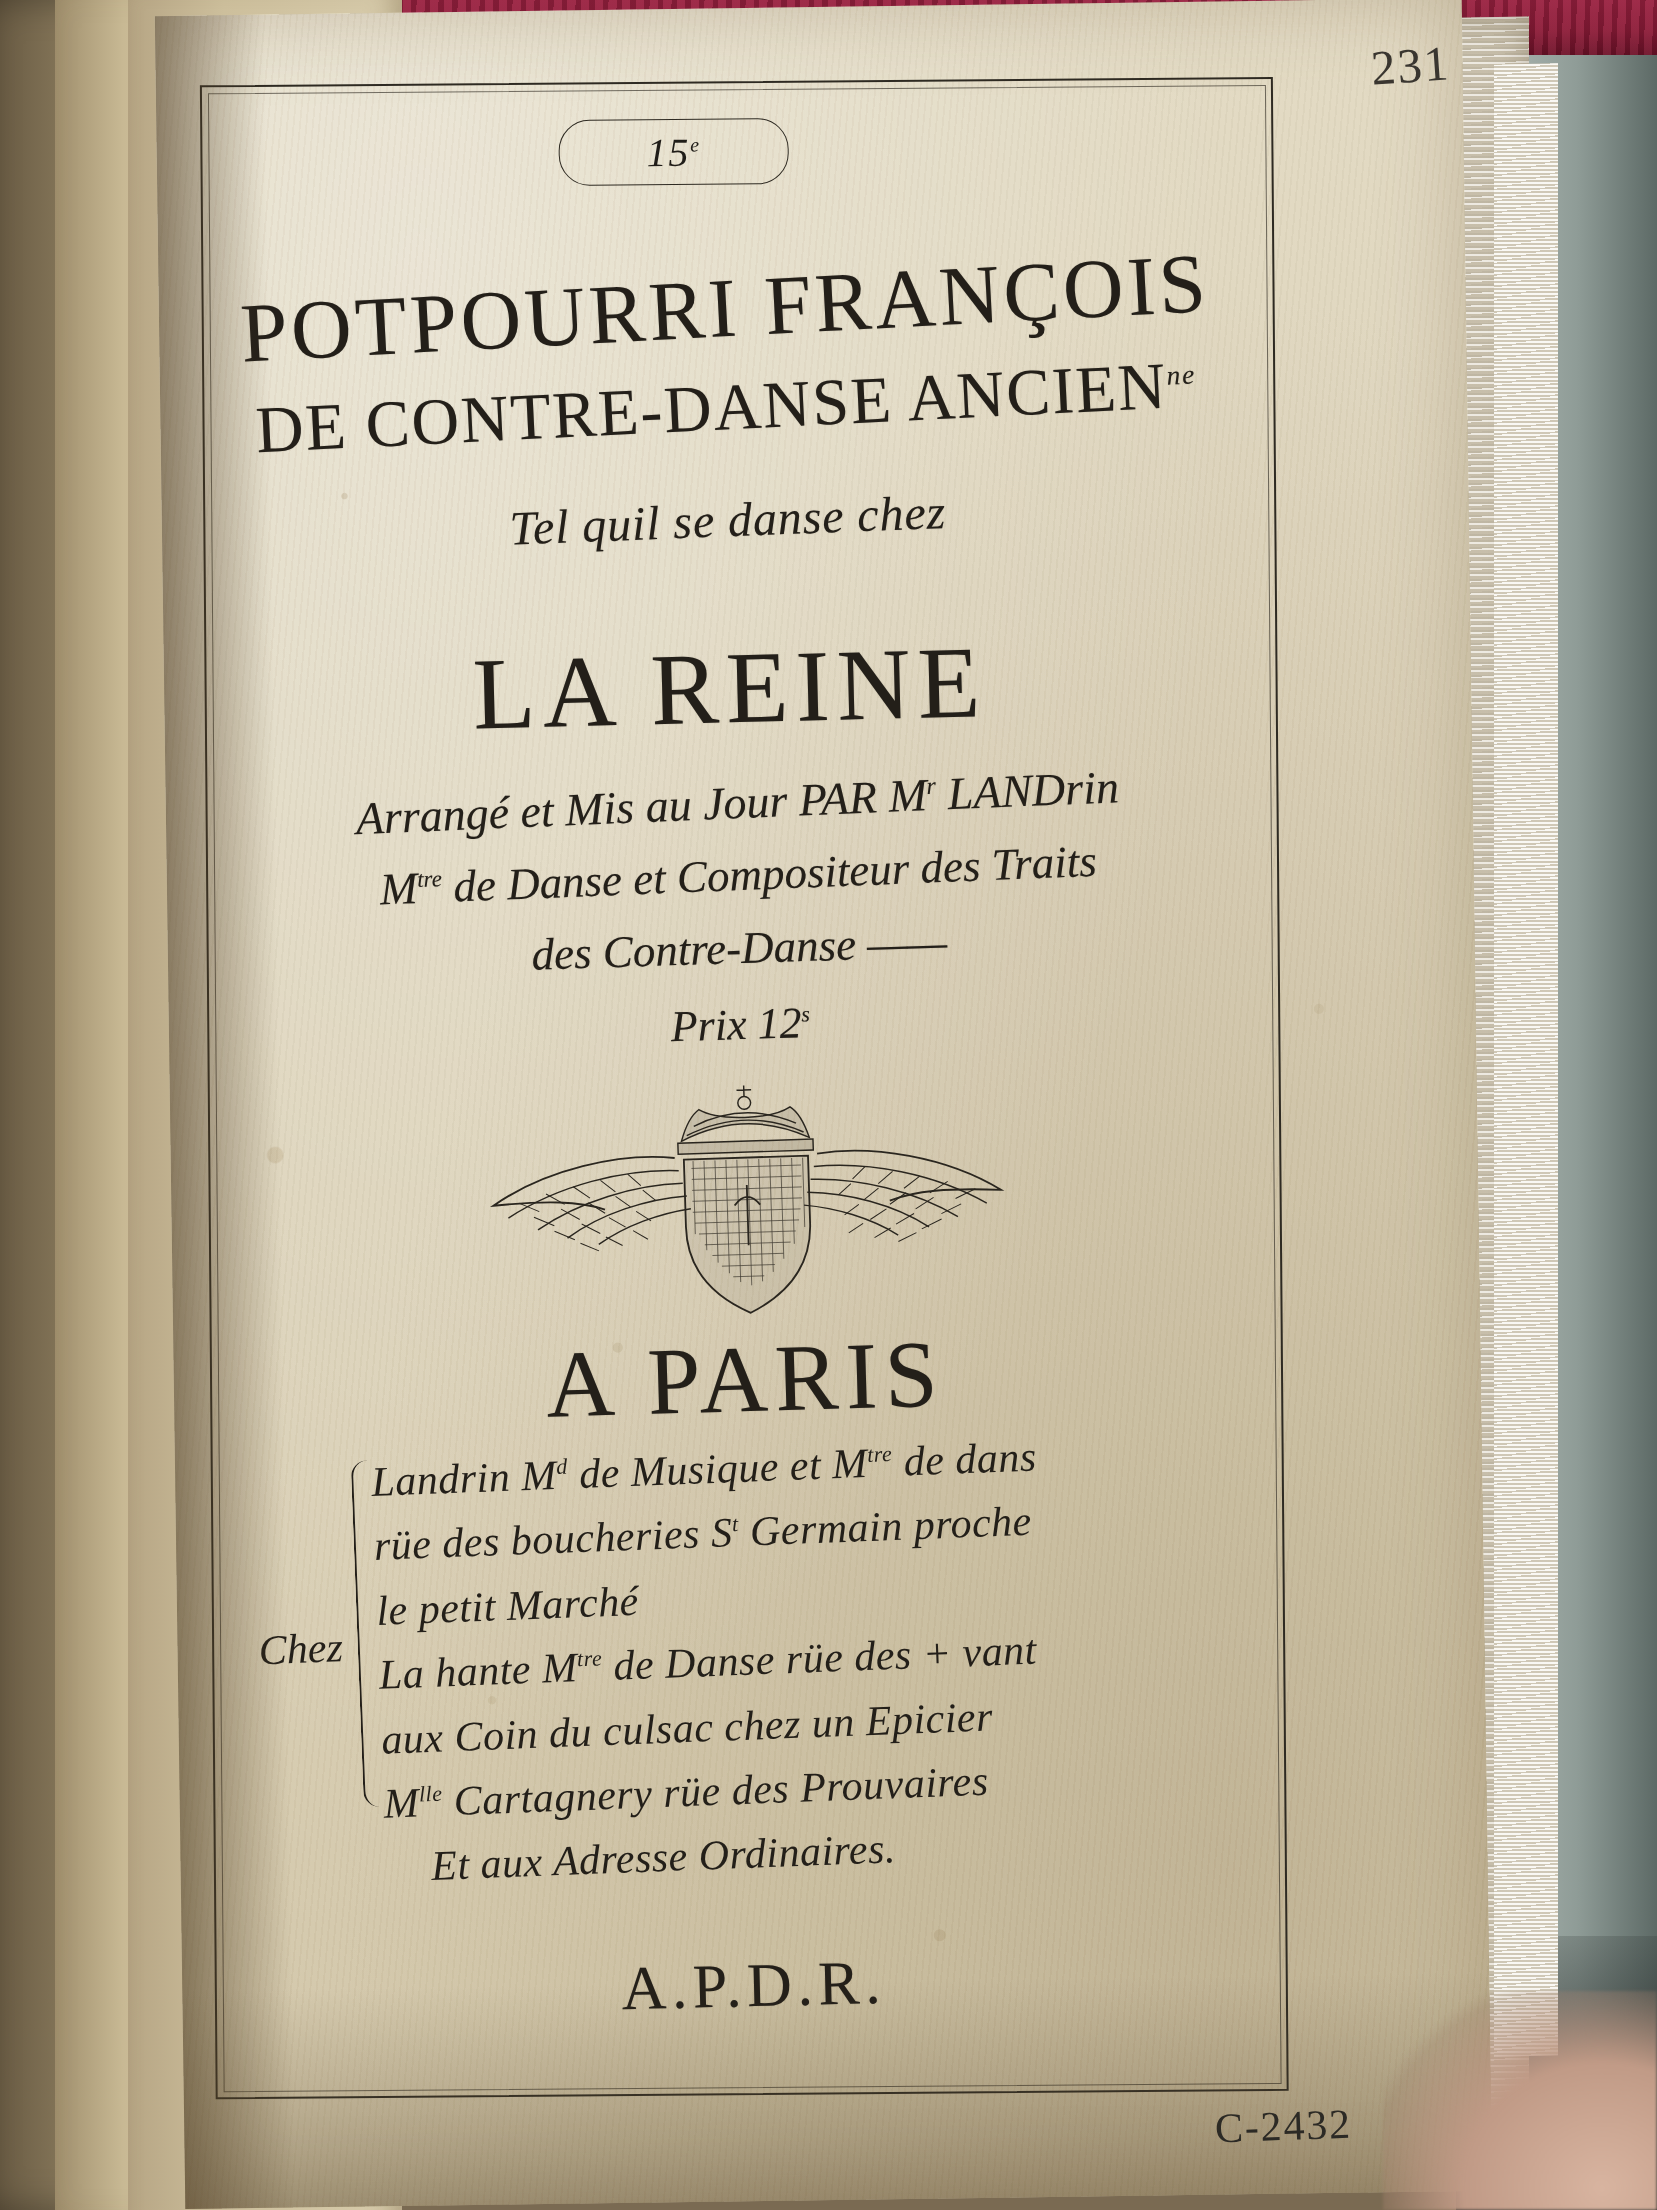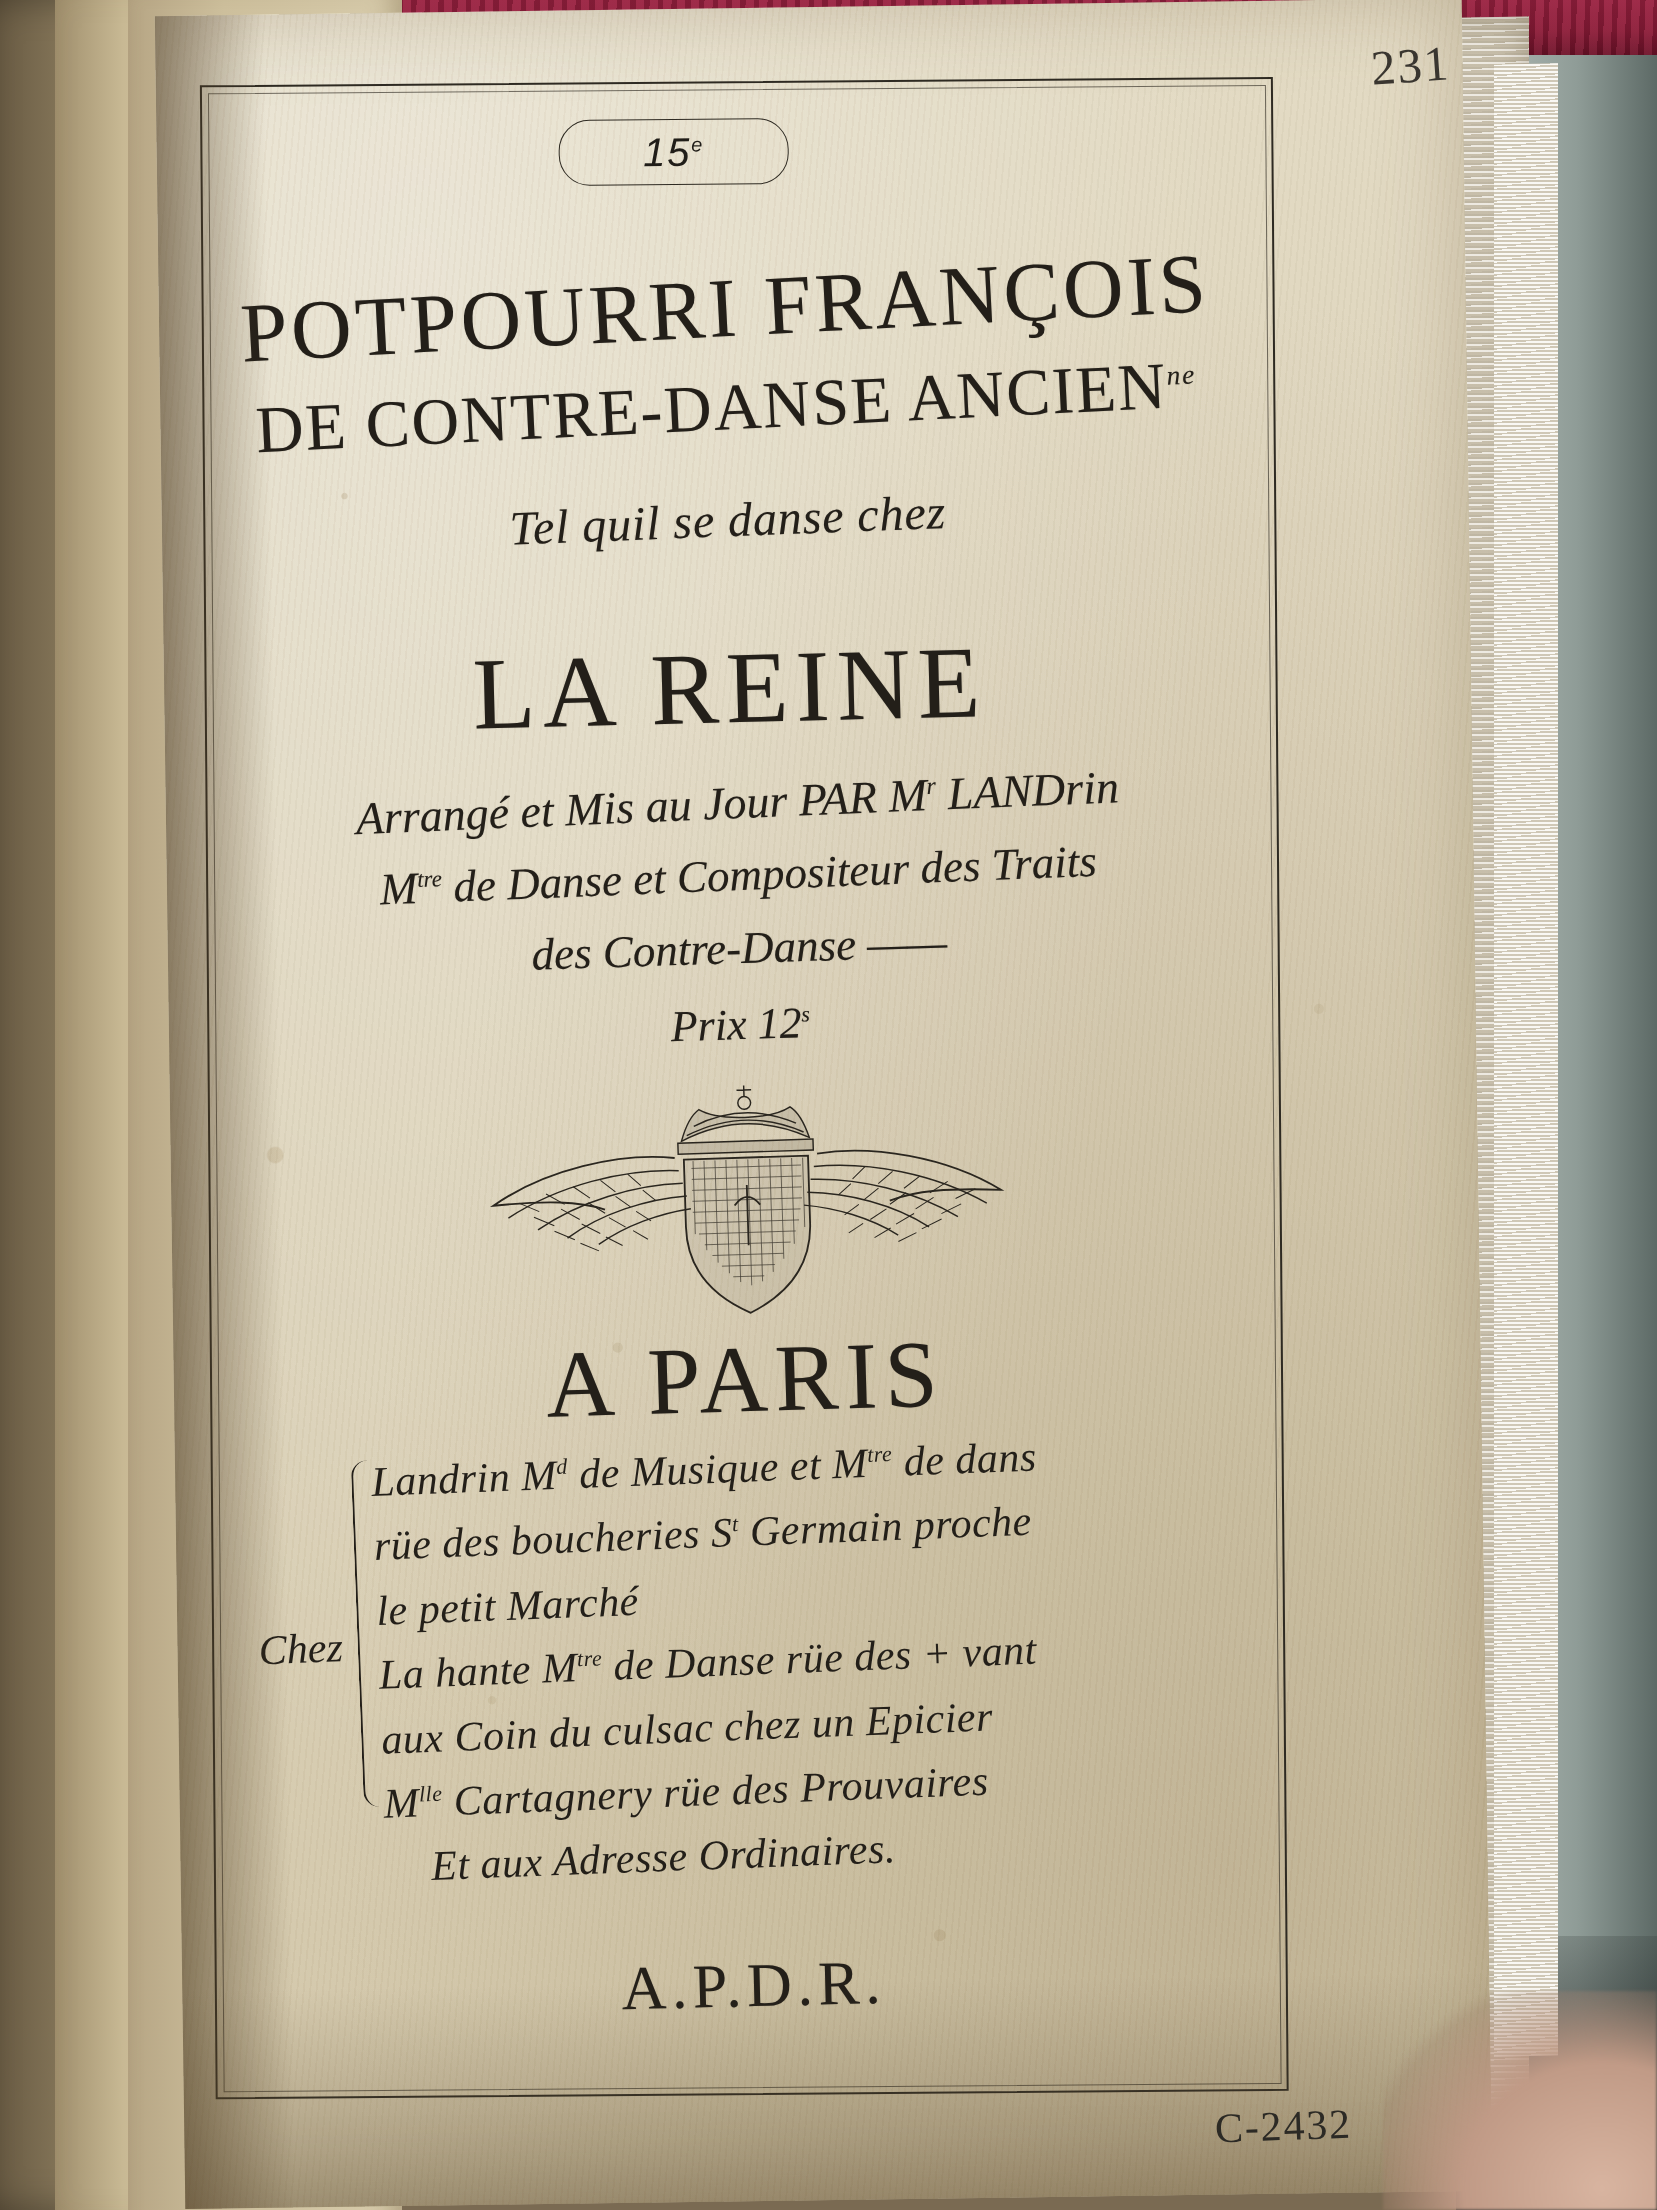"15e" .cartouche-text { font-family: Liberation Sans, sans-serif -> Liberation Serif, serif }
